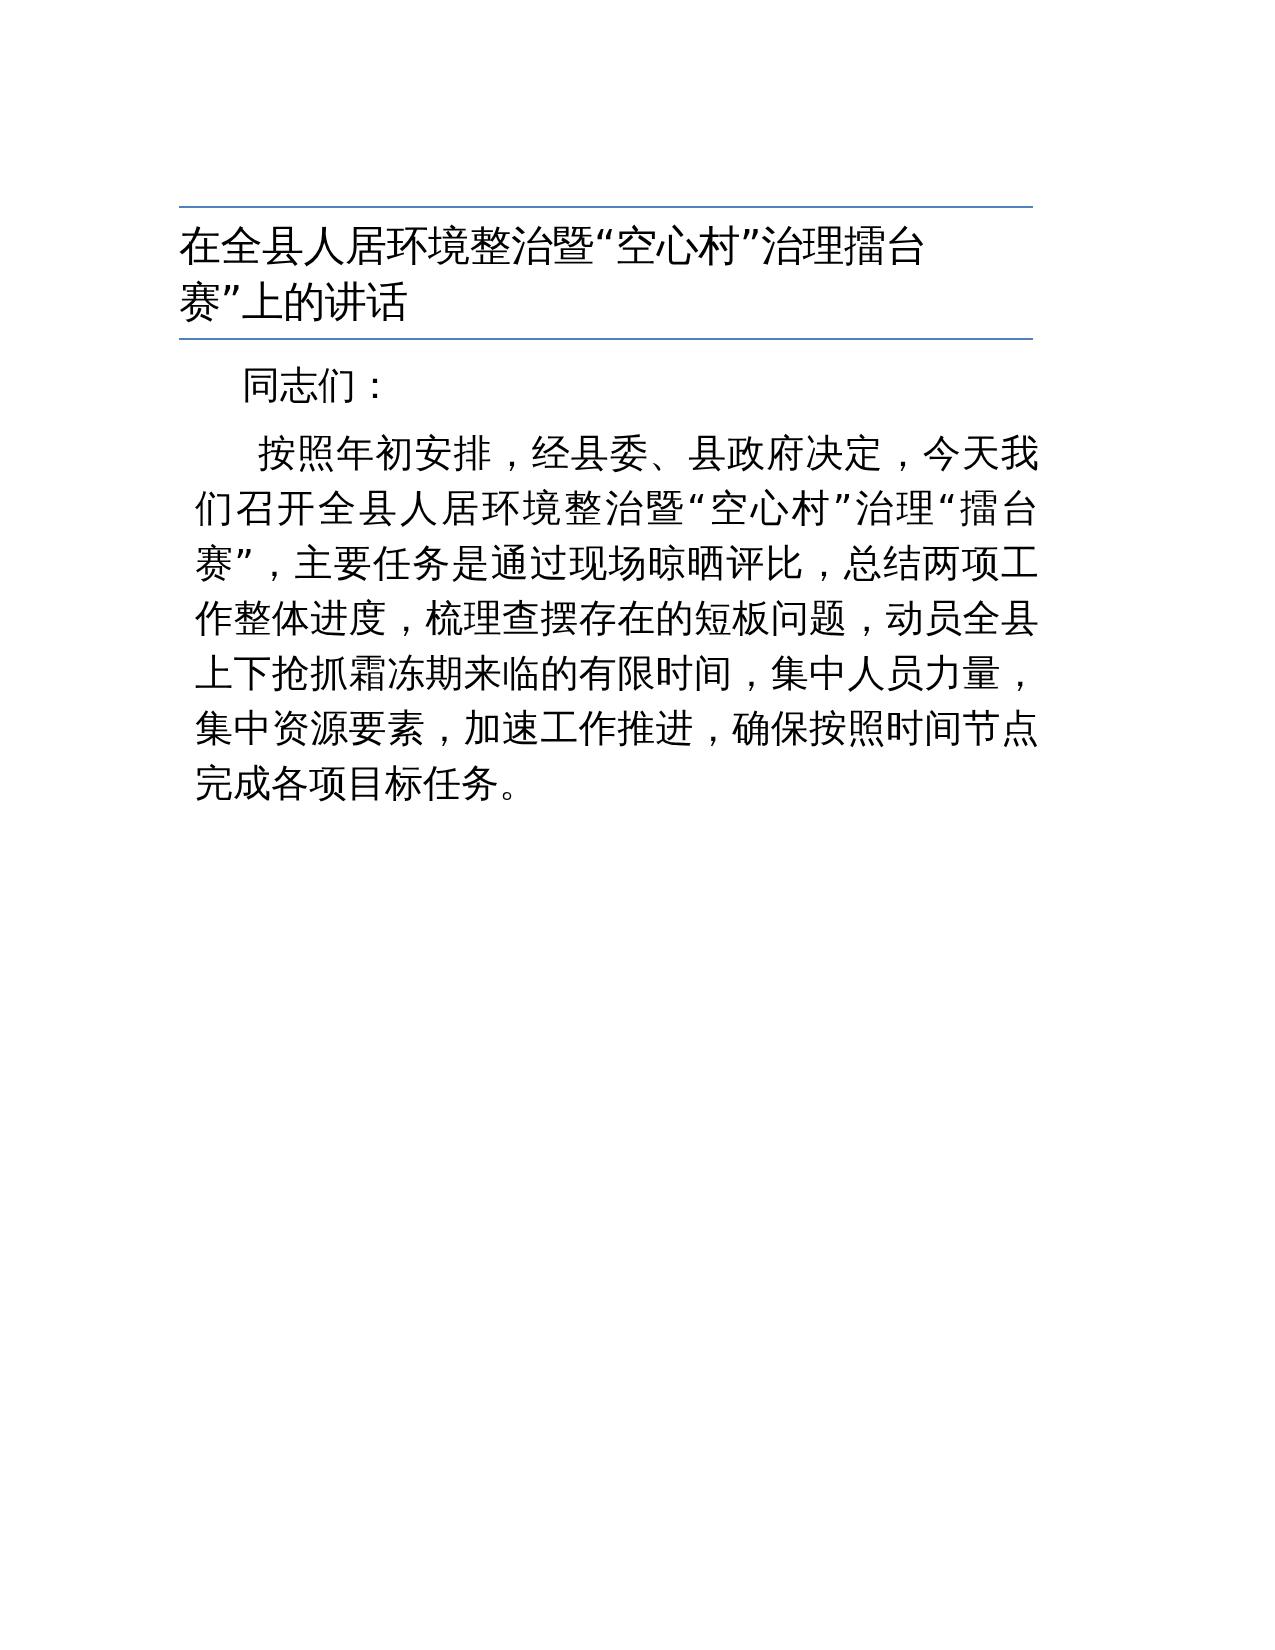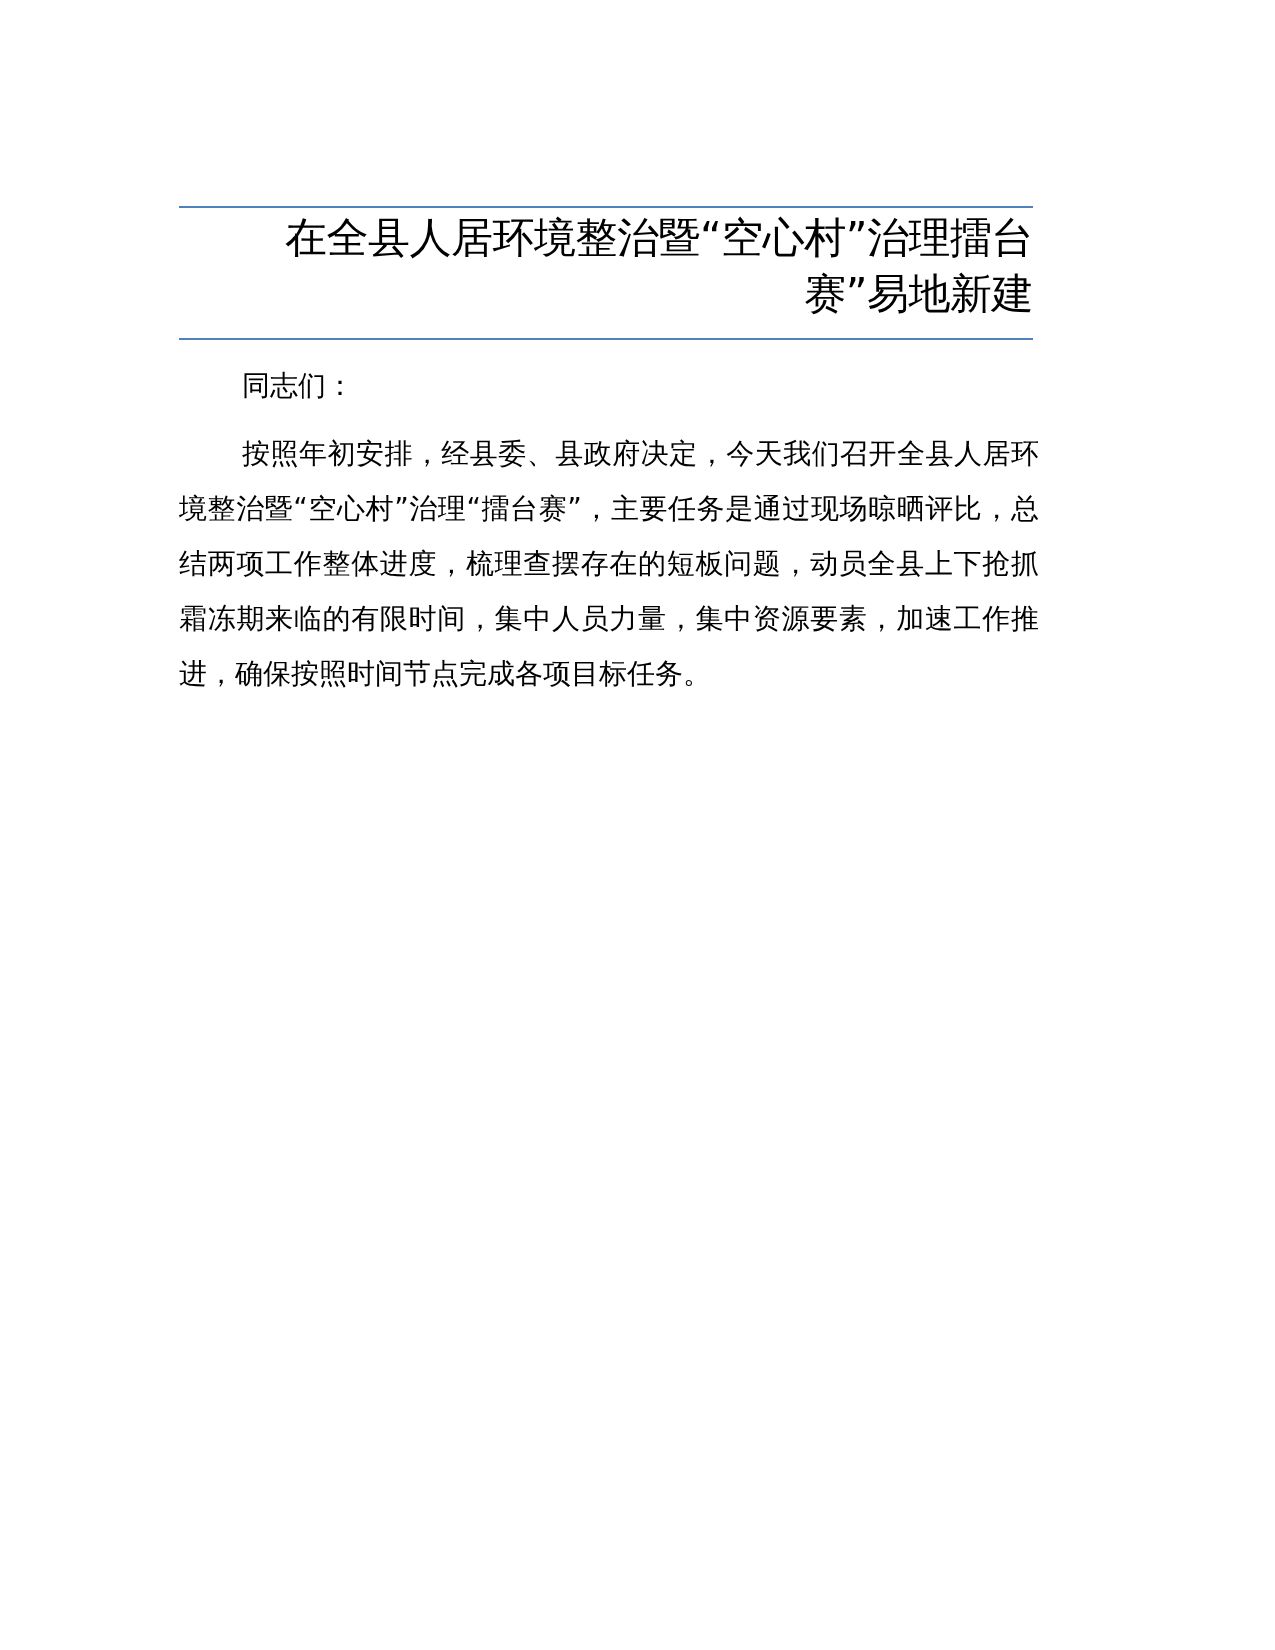"在全县人居环境整治暨“空心村”治理擂台" .title { text-align: right -> left; top: 210px -> 218px }
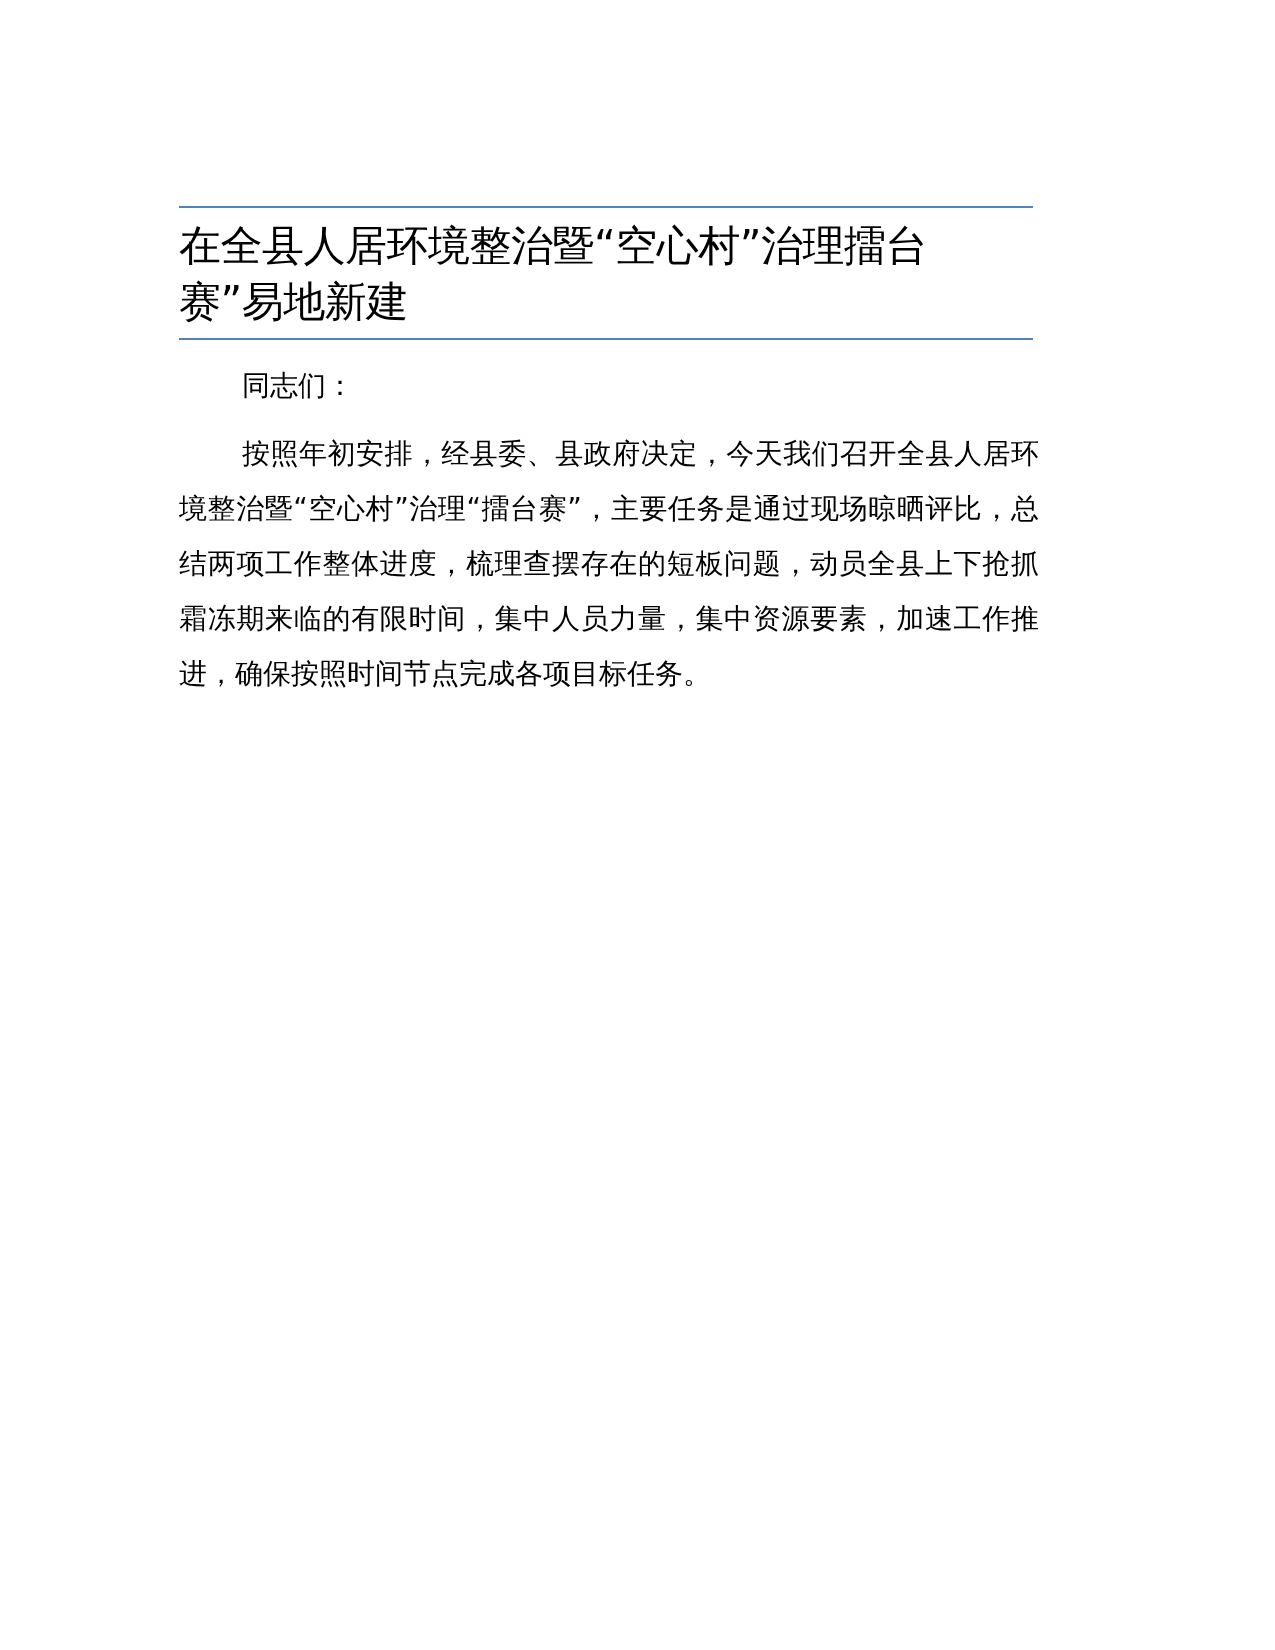"赛”易地新建" div { text: 易地新建 -> 上的讲话 }
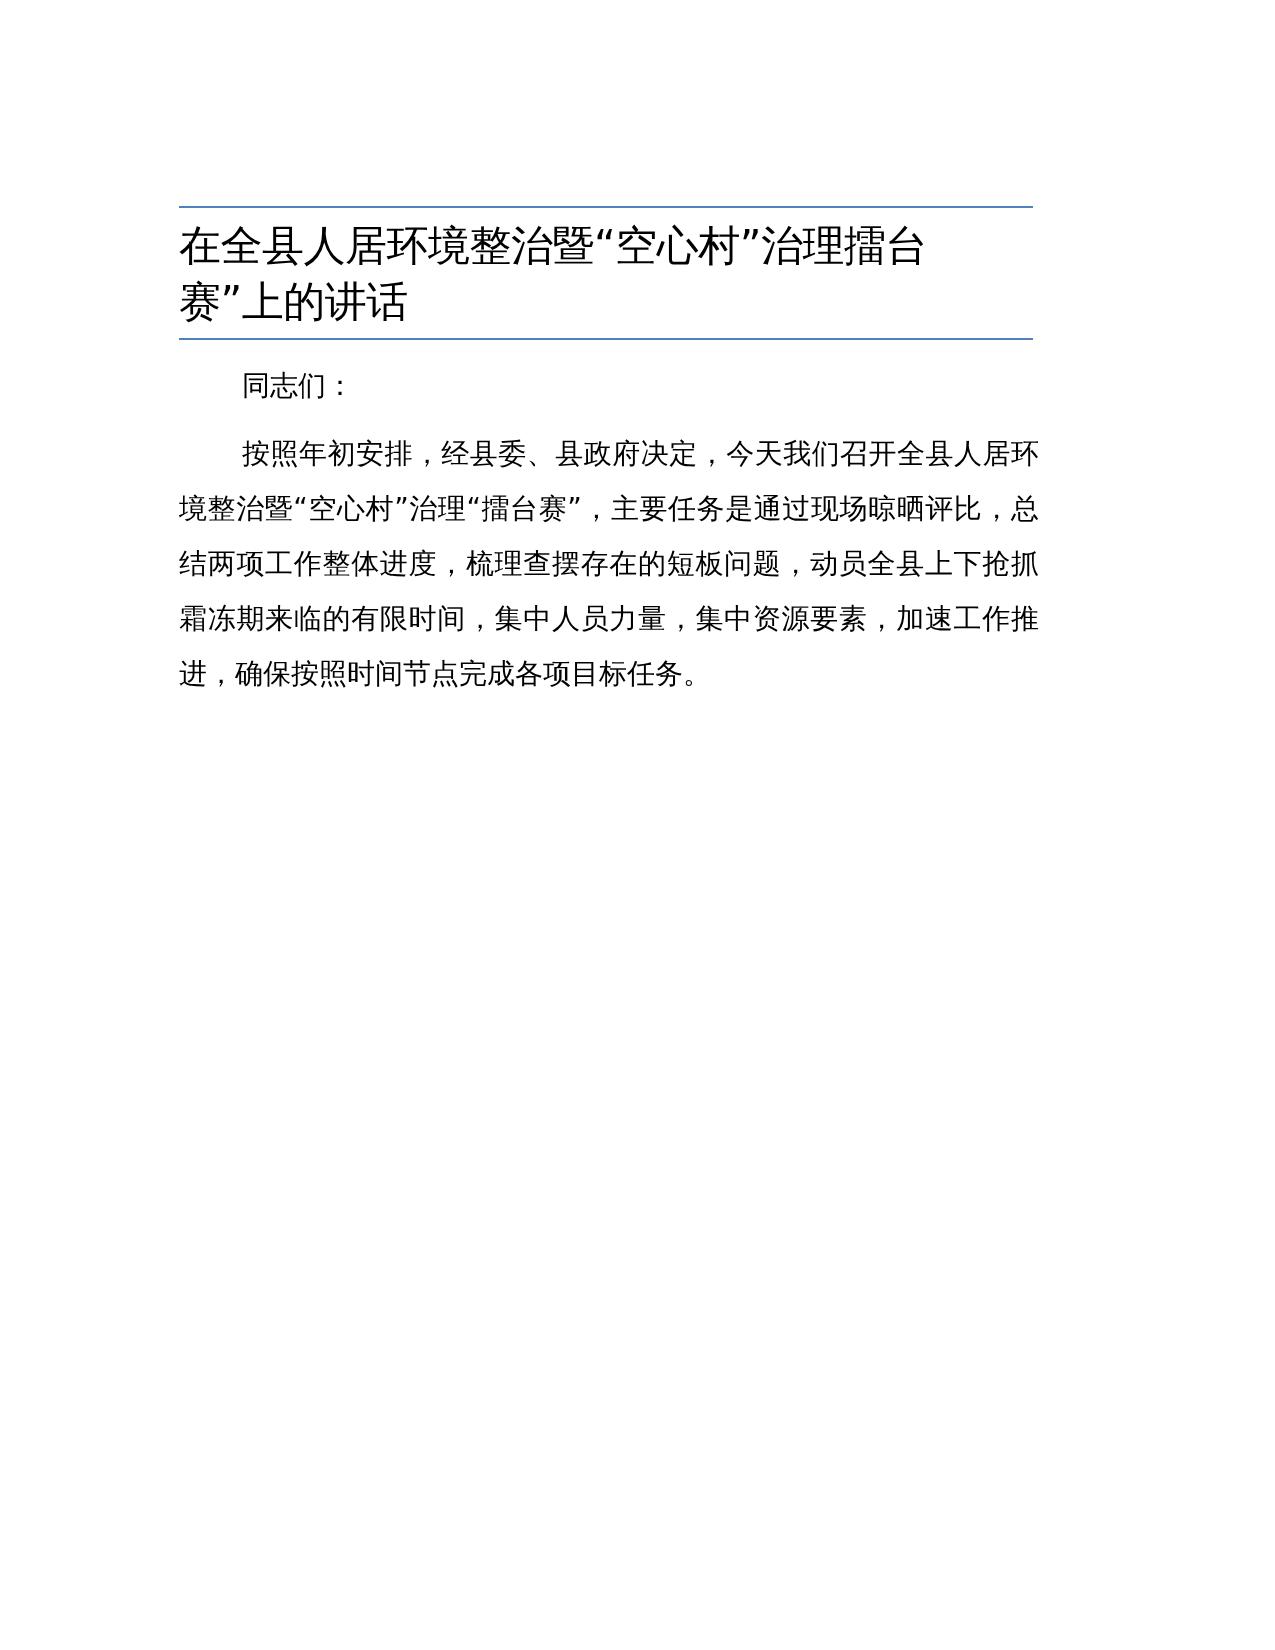"同志们：" .body-text { font-size: 28px -> 38px }
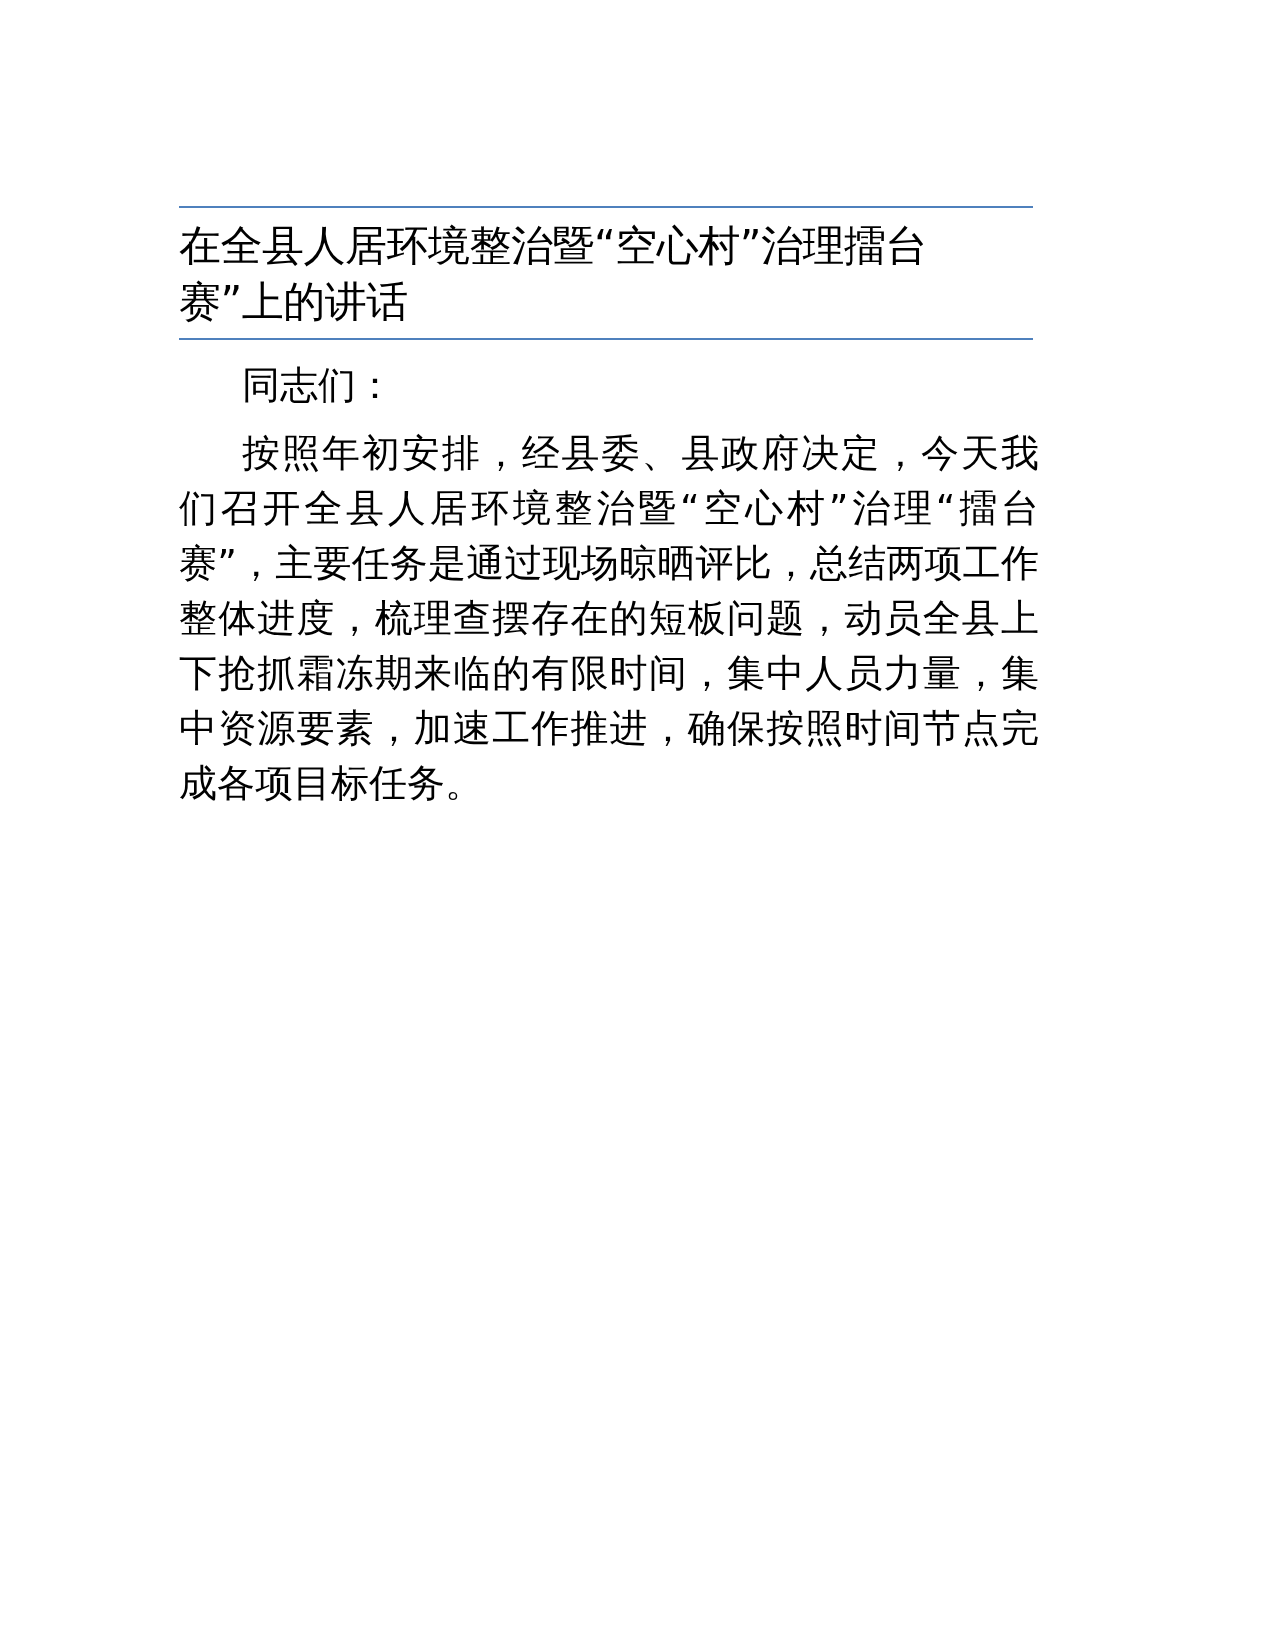"按照年初安排，经县委、县政府决定，今天我们召开全县人居环境整治暨“空心村”治理“" .para.gap { margin-left: none -> 16px }
